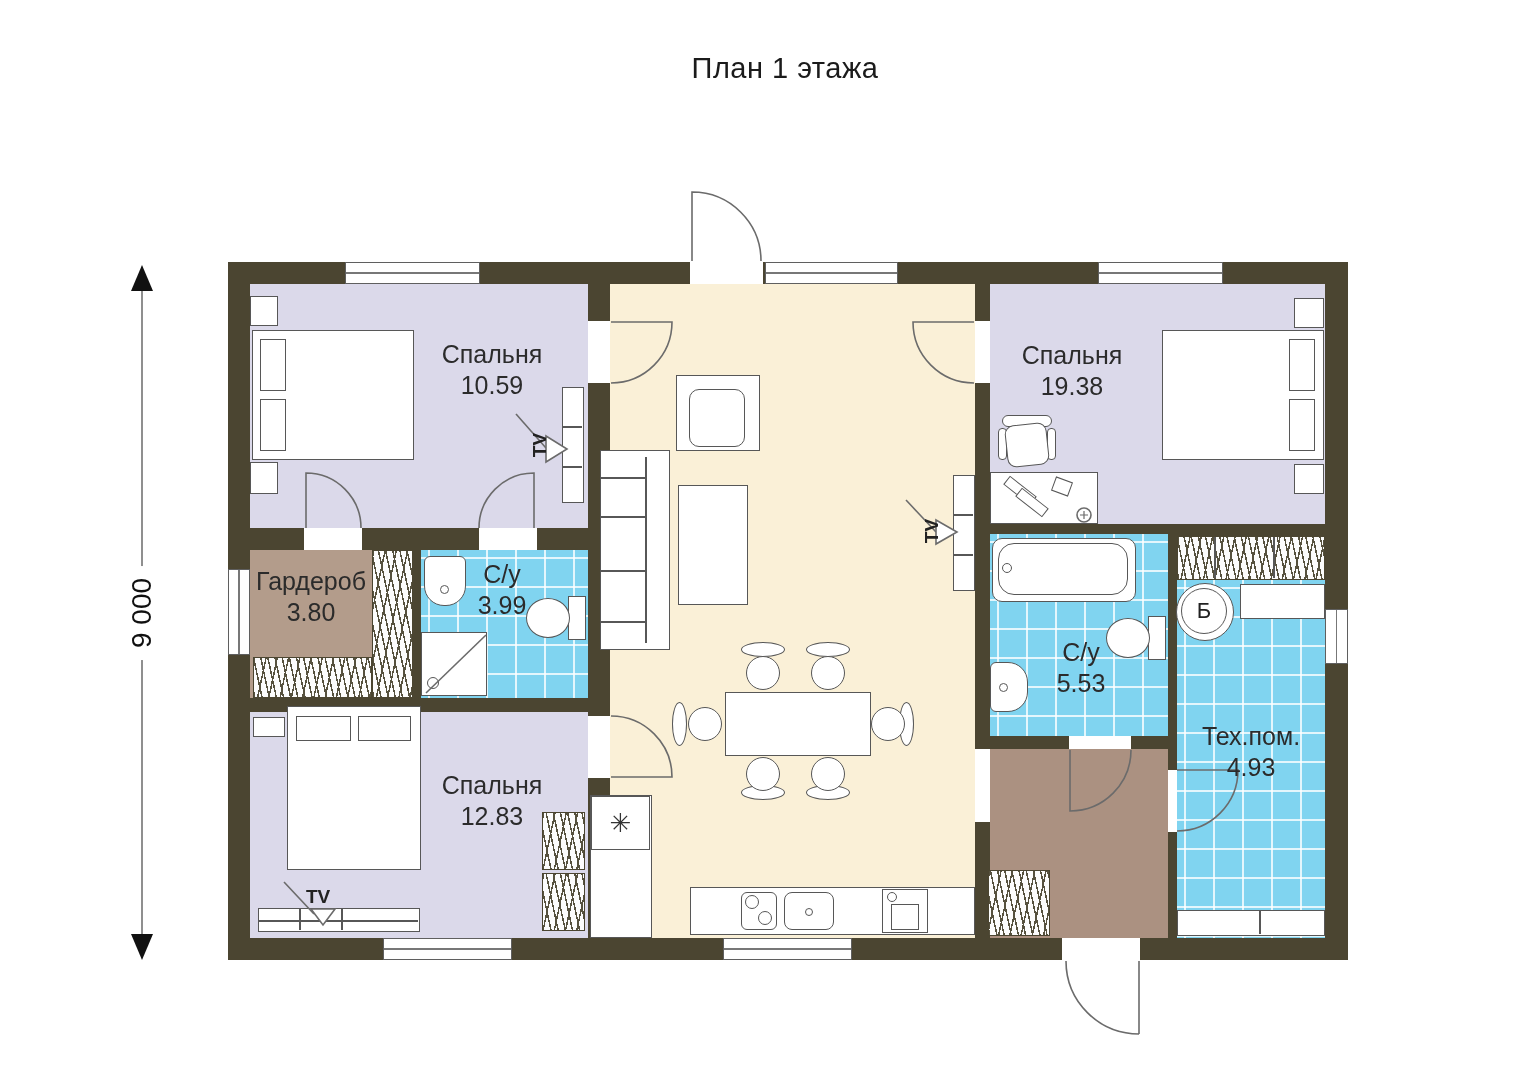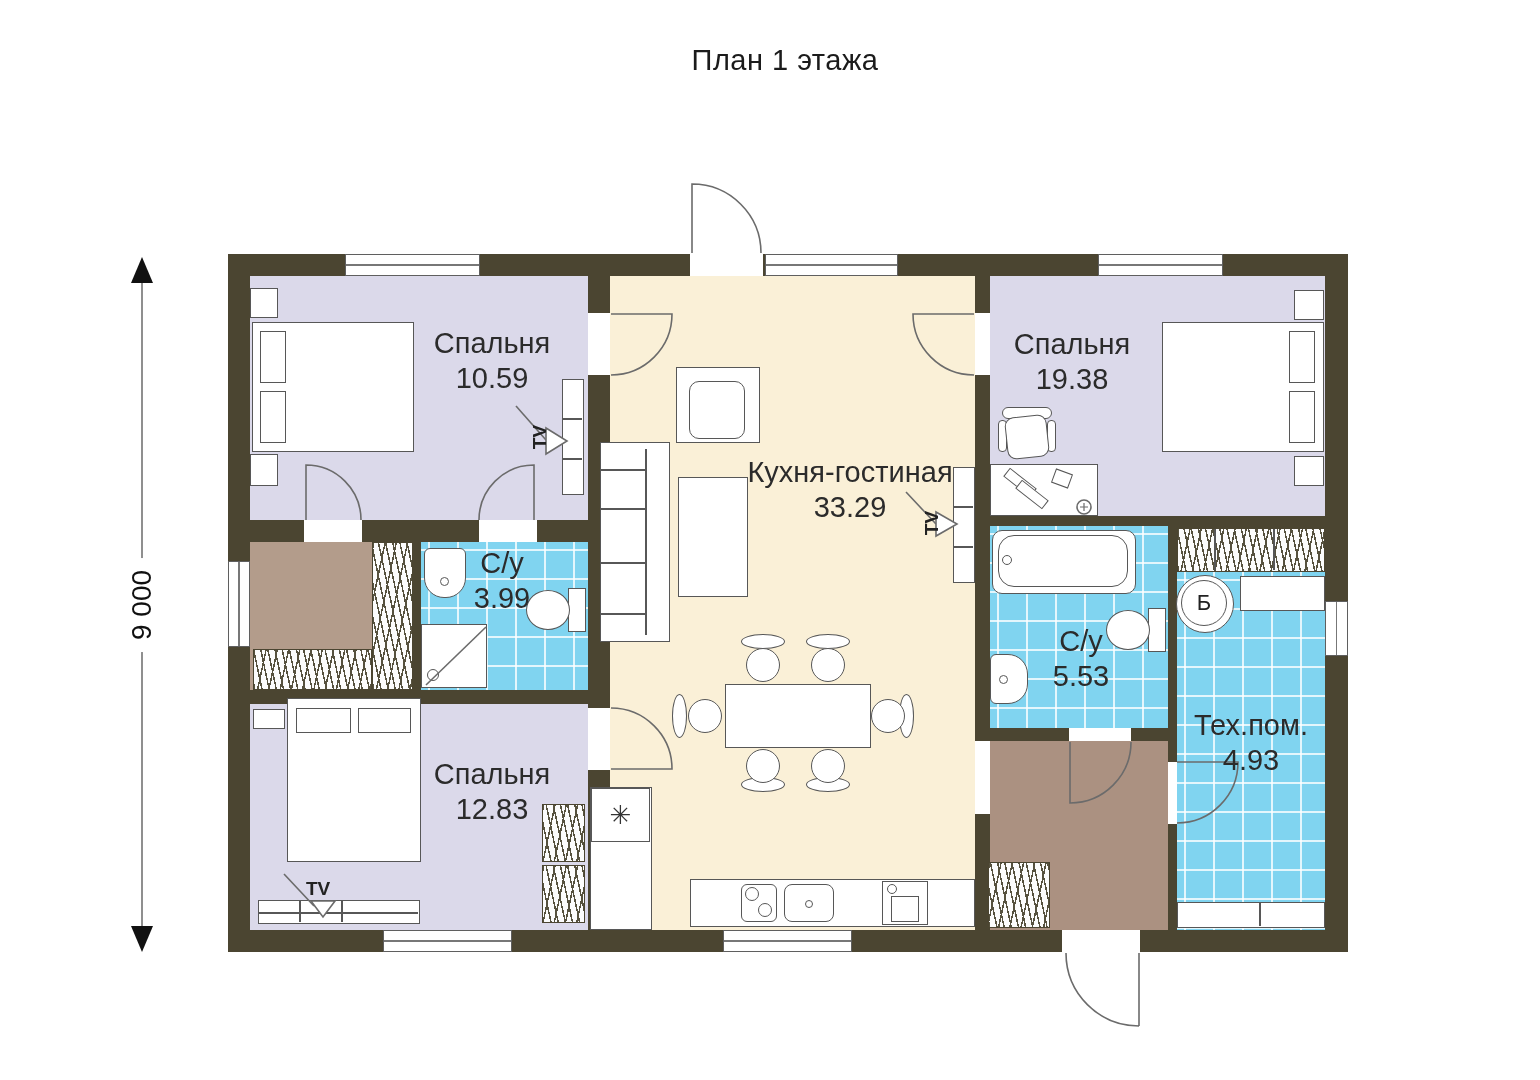"План 1 этажа" .page { top: 4px -> 12px }
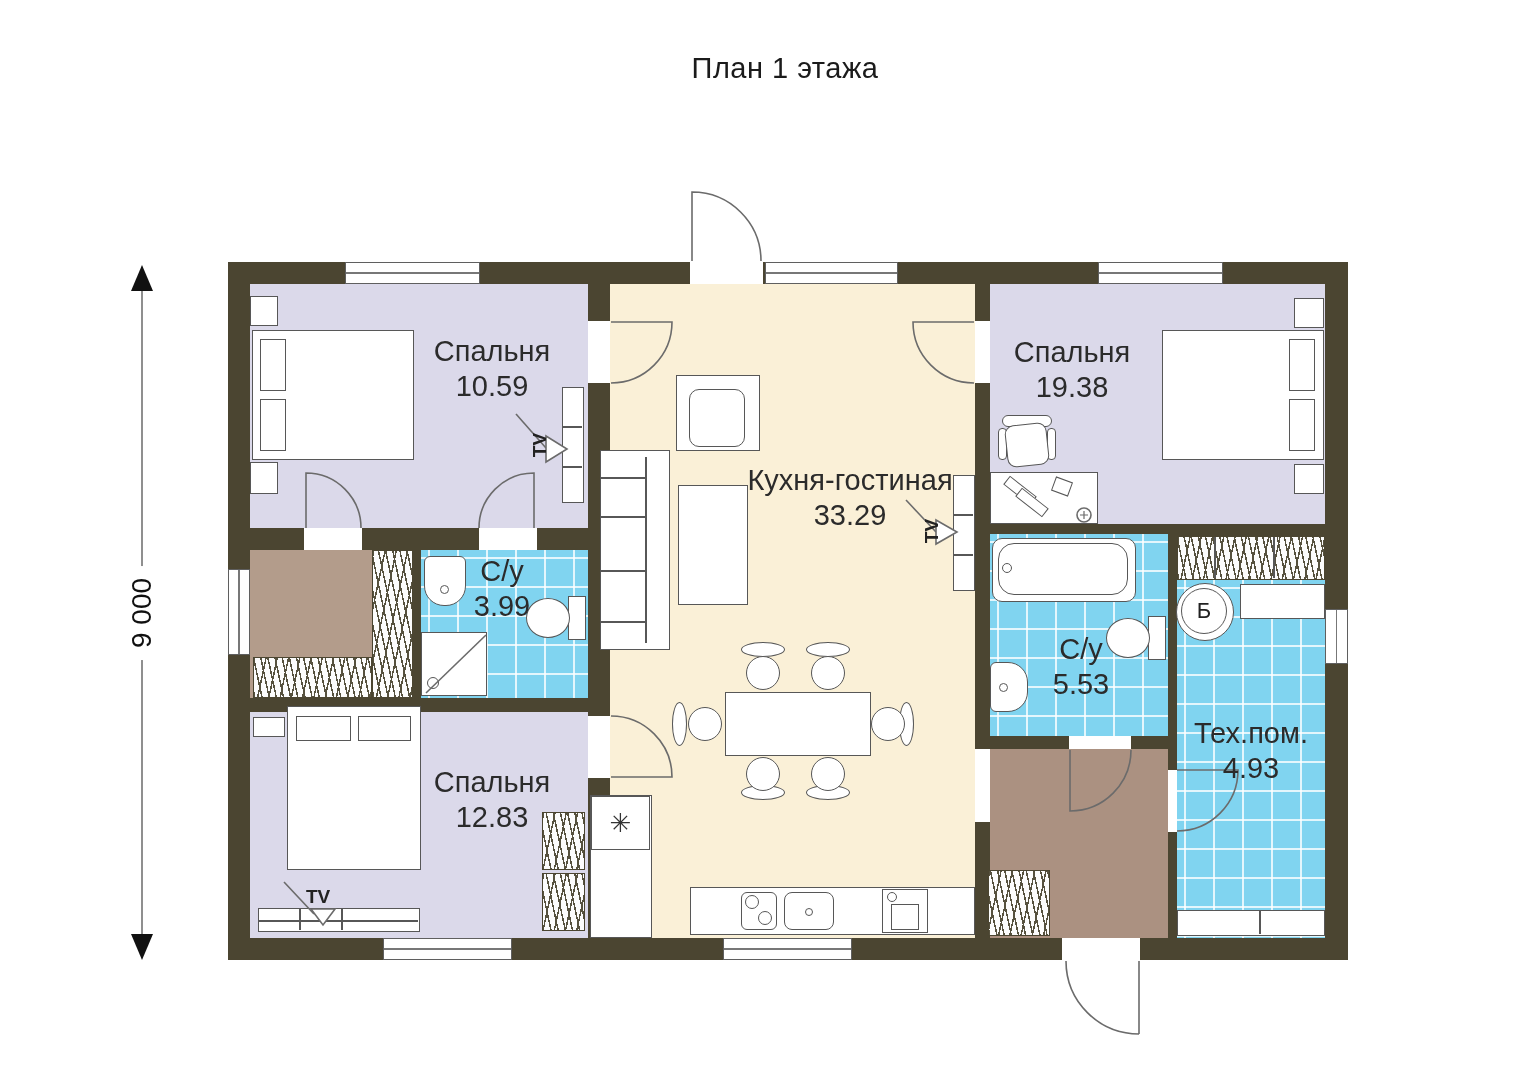"Спальня" .label { font-size: 29px -> 25px }
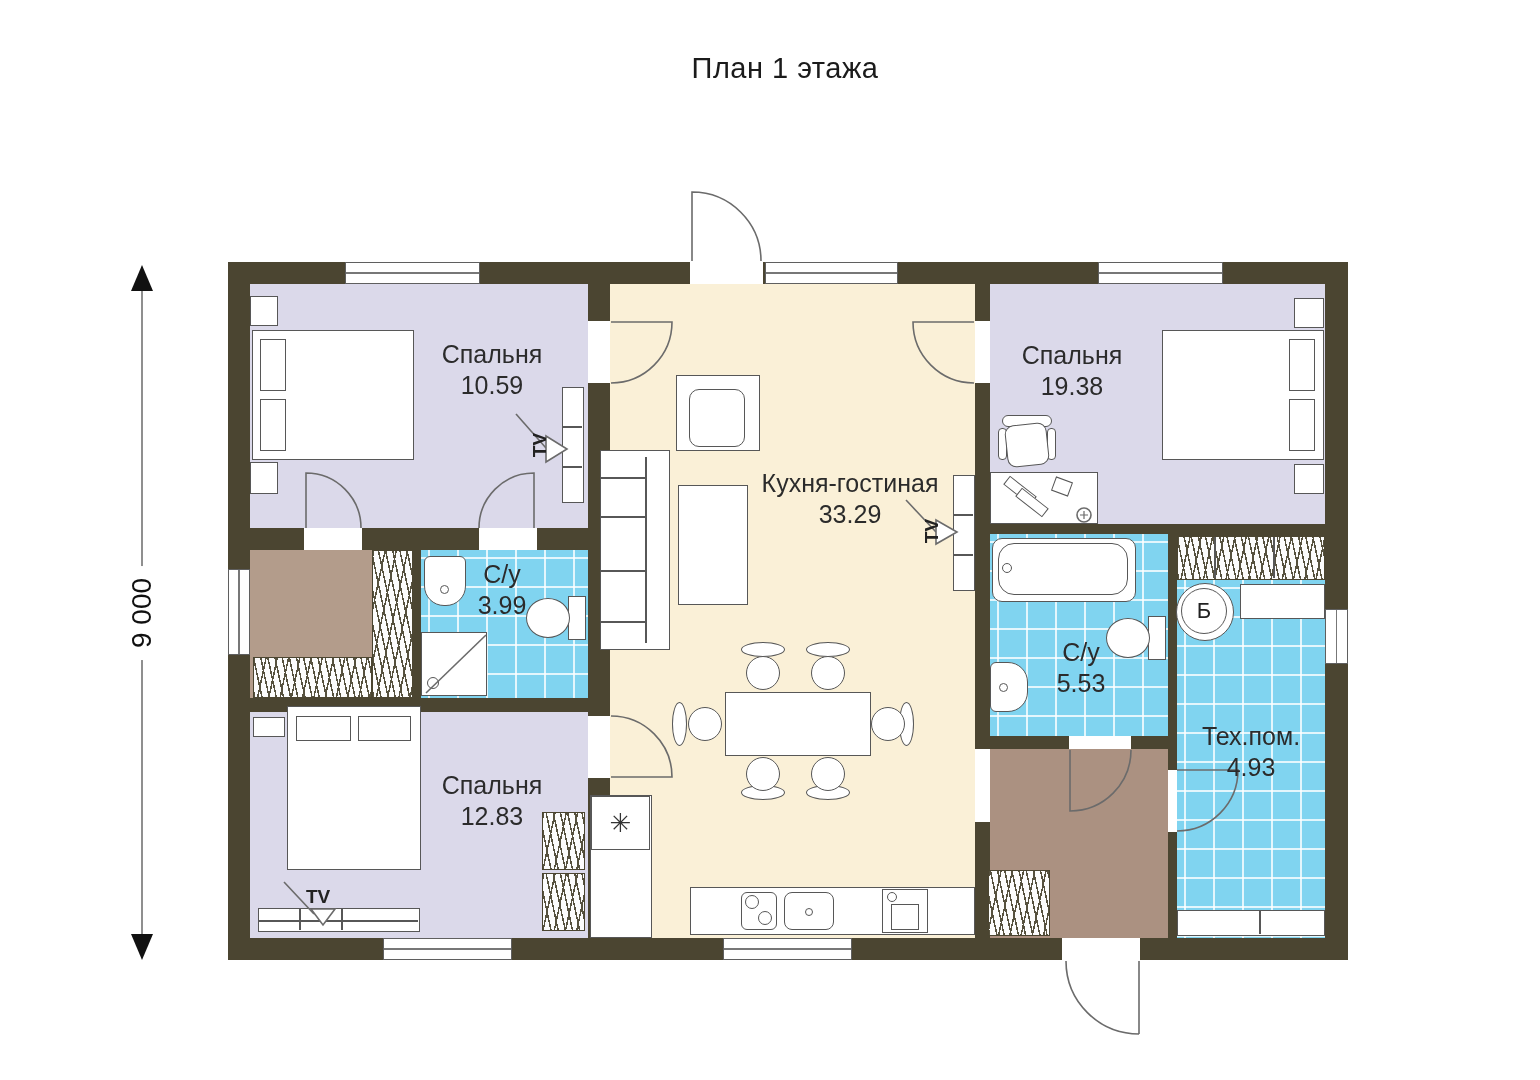"Кухня-гостиная" div.label { html: <div> <div>Кухня-гостиная</div> <div>33.29</div> </div> -> none }
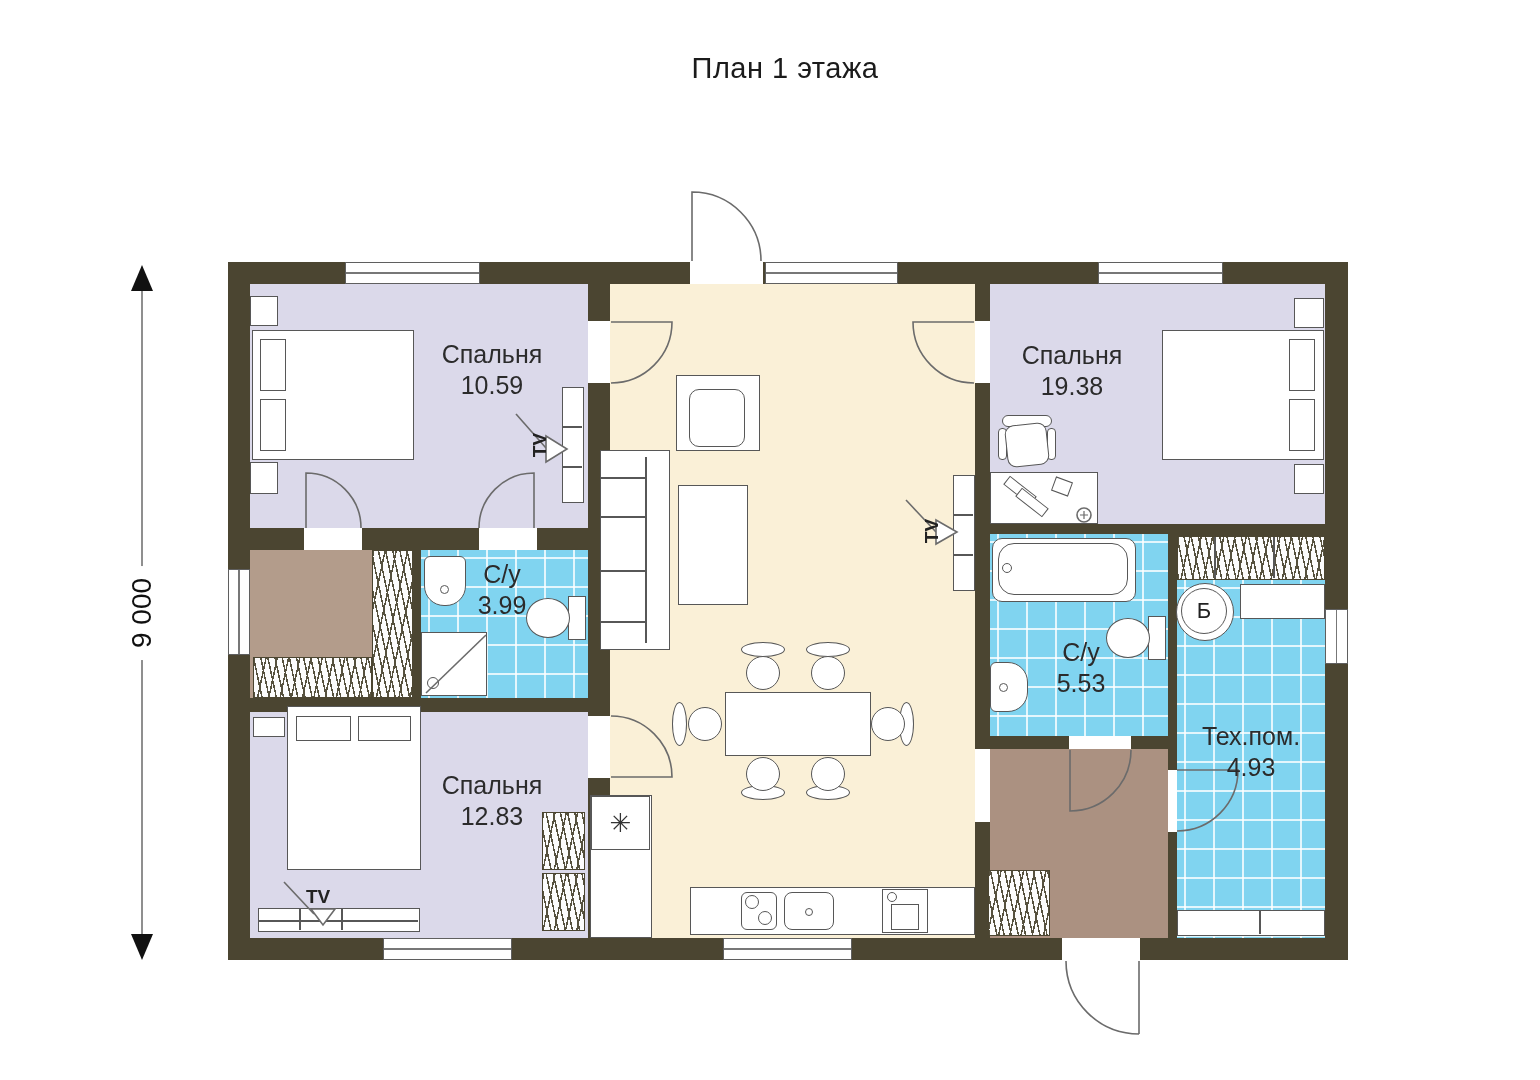"Гардероб" div.label { html: none -> <div> <div>Гардероб</div> <div>3.80</div> </div> }
